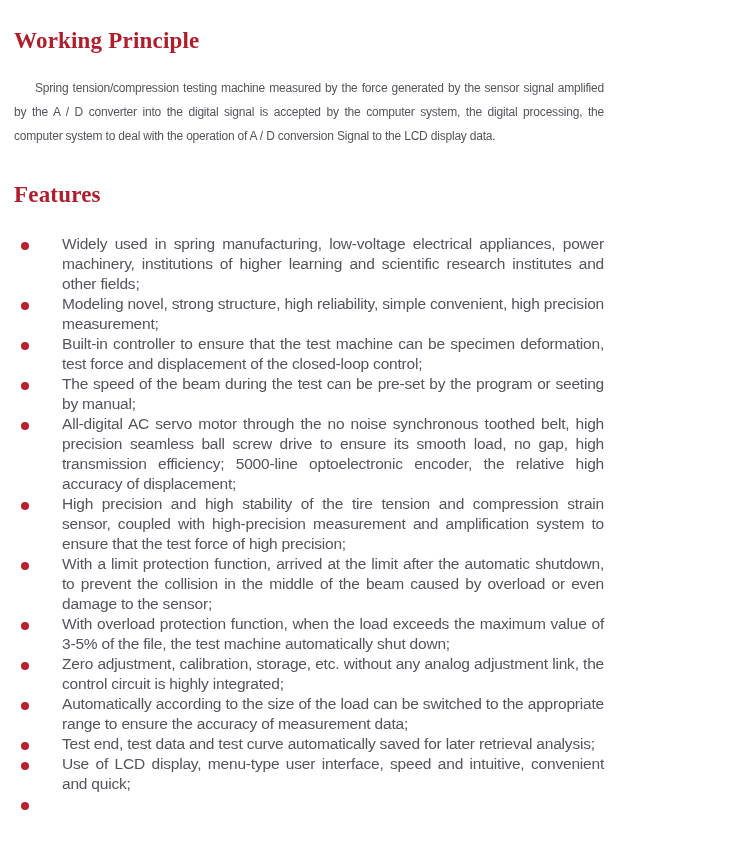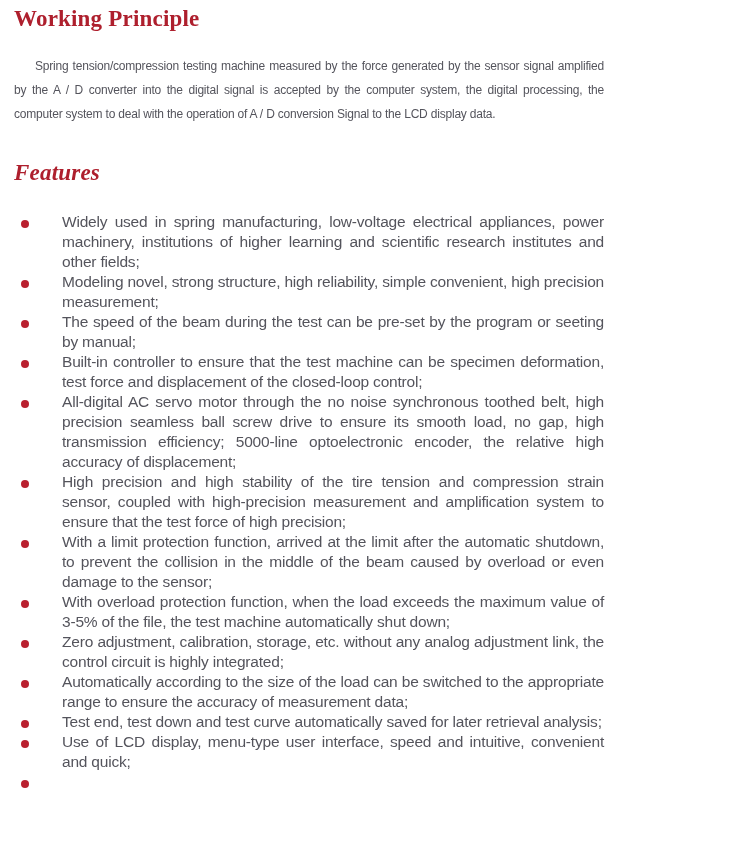"Working Principle" .page { padding: 1px 12px 0 14px -> 23px 12px 0 14px }
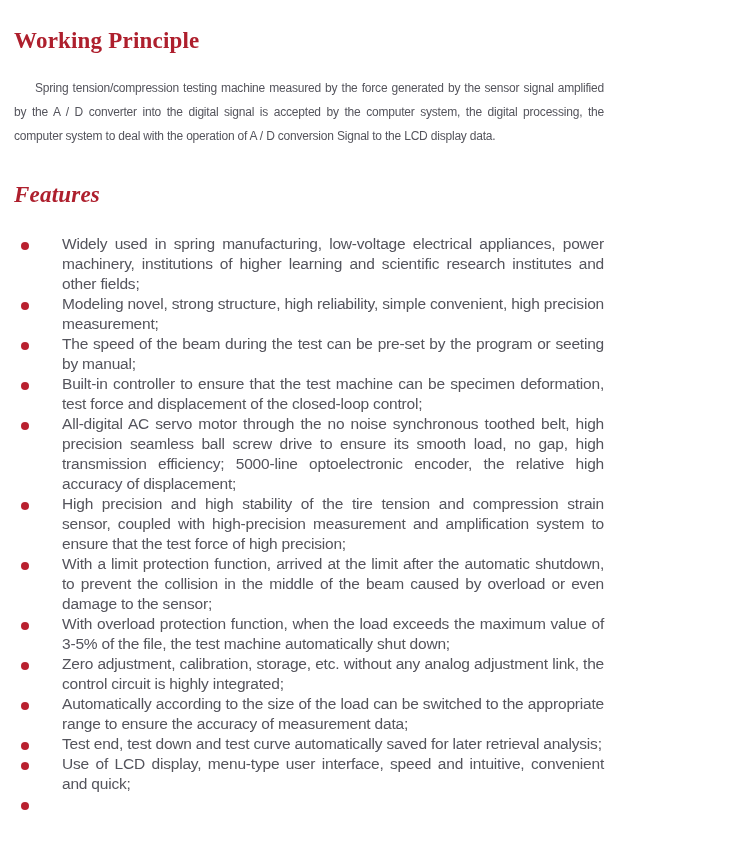"Features" .heading-features { font-style: italic -> none }
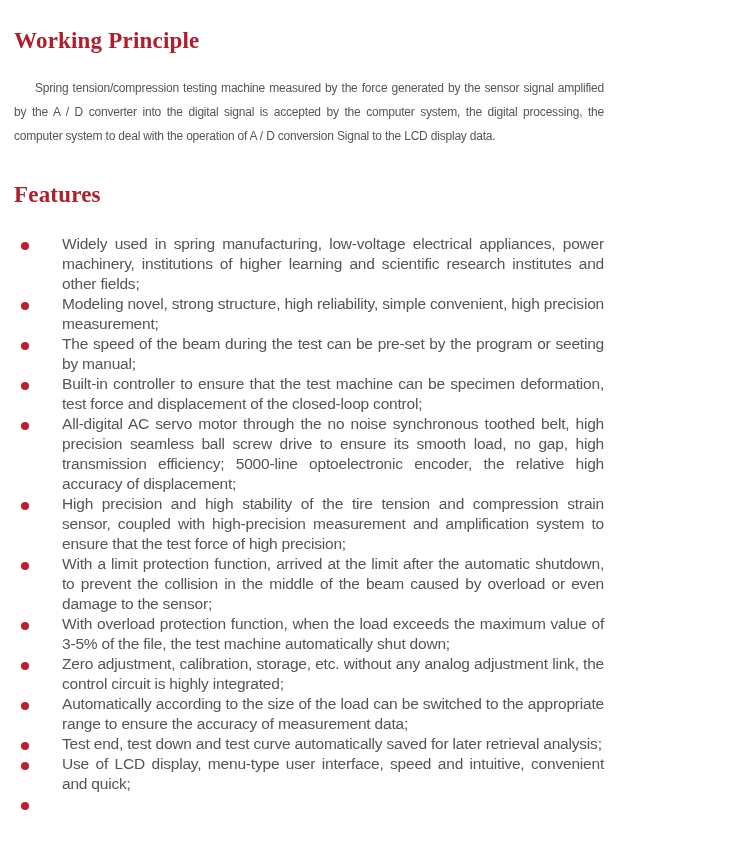"The speed of the beam" li { order: before "Built-in controller to ensure that" -> after "Built-in controller to ensure that" }
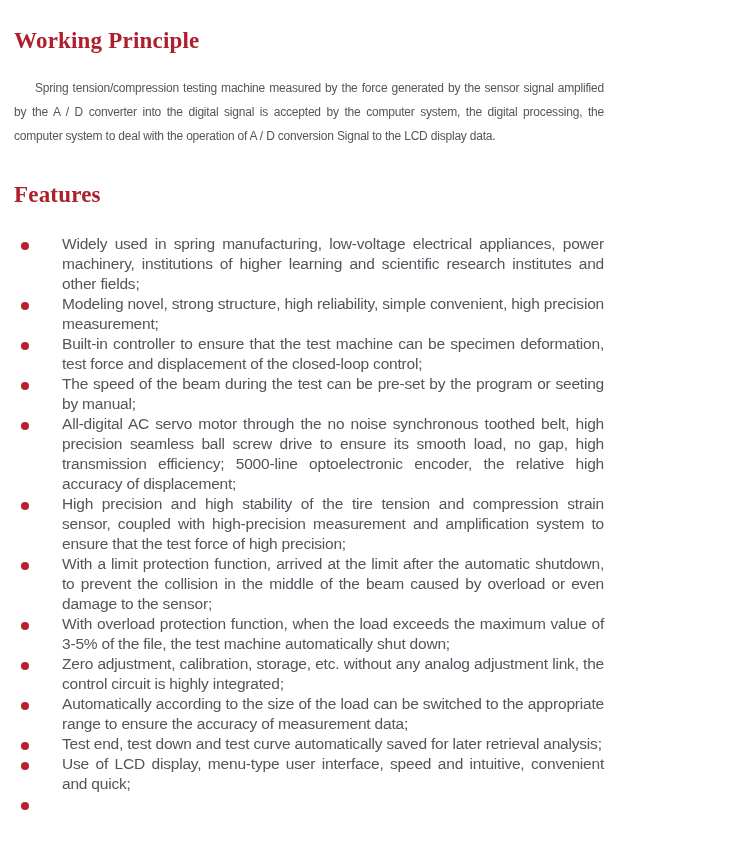"Test end, test down and" span { text: down -> data }
